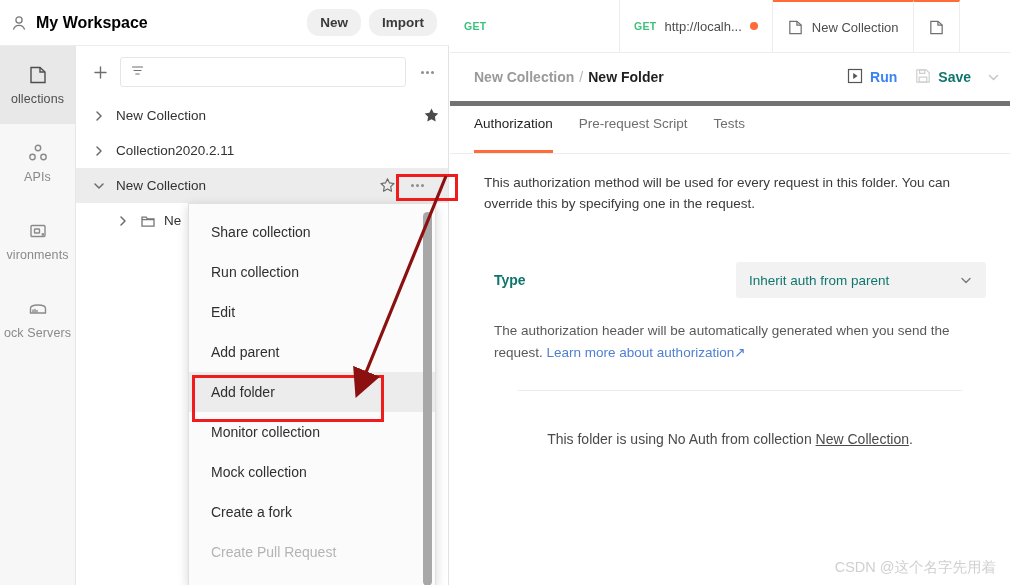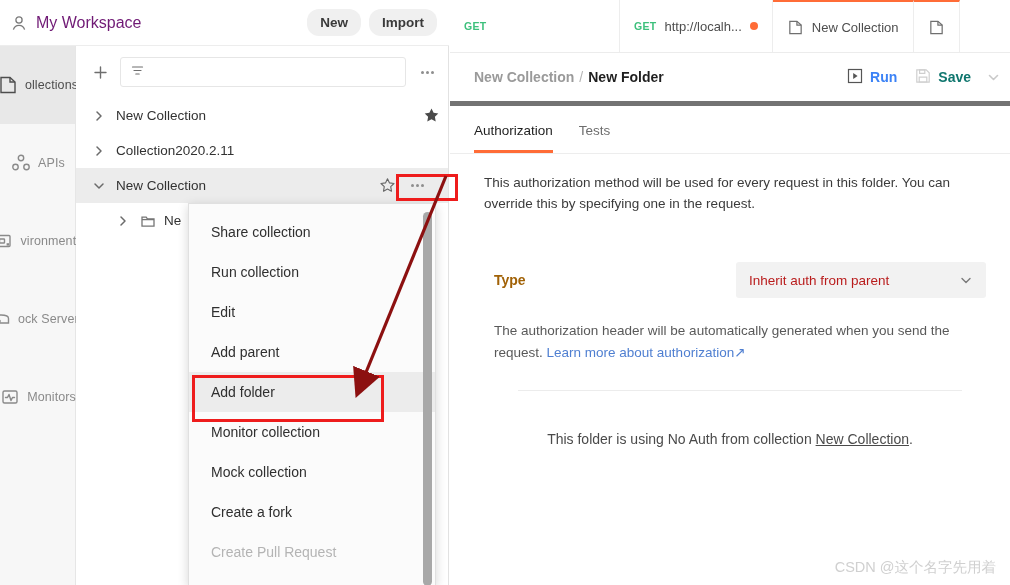"My Workspace" #ws-title { color: #701a75 -> #000000; font-weight: normal -> bold }
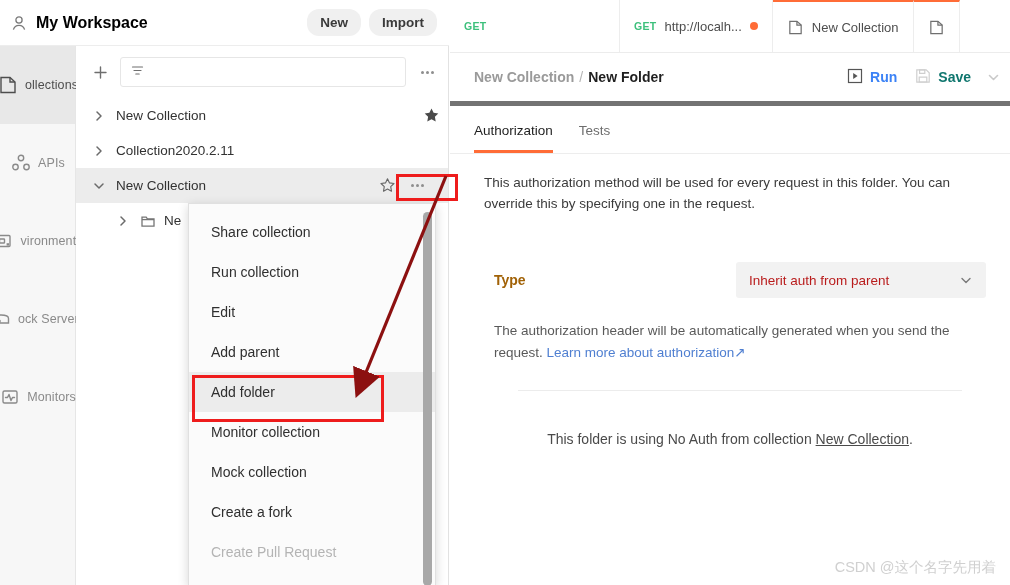"ollections" .rail-item { flex-direction: row -> column }
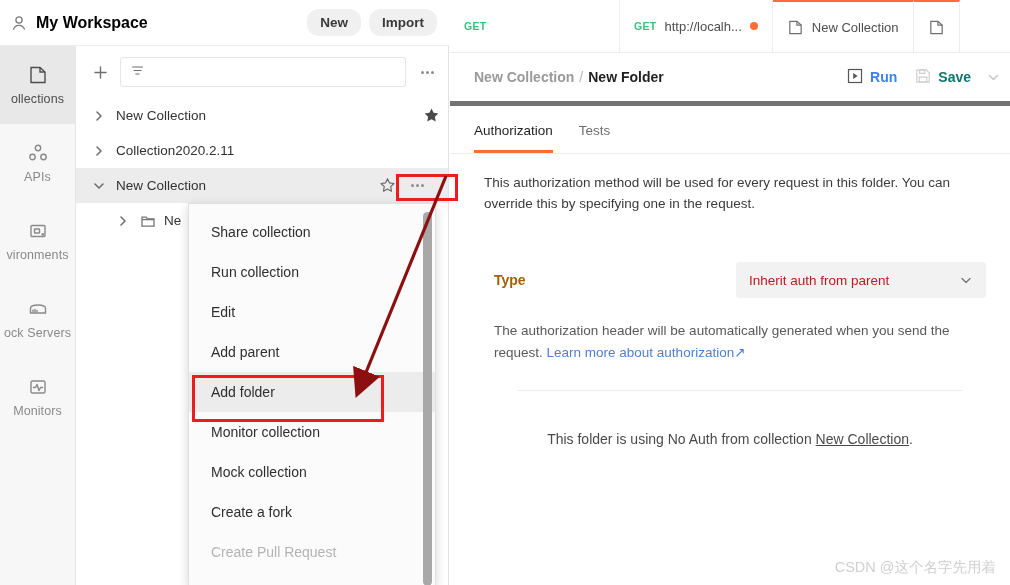"Authorization" .stab { padding-bottom: 12px -> 19px }
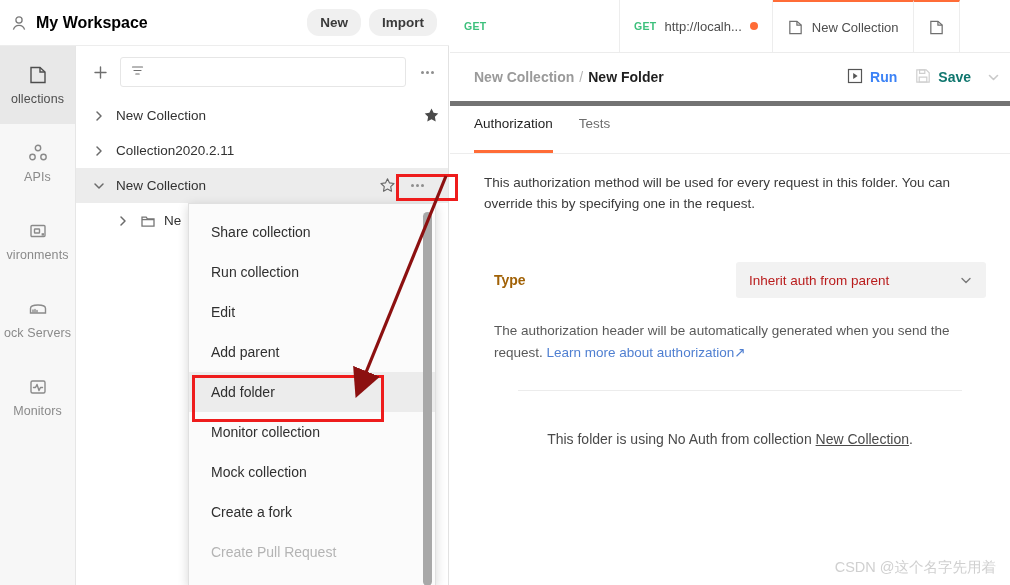"Pre-request Script" div.stab { html: none -> <div>Pre-request Script</div> }
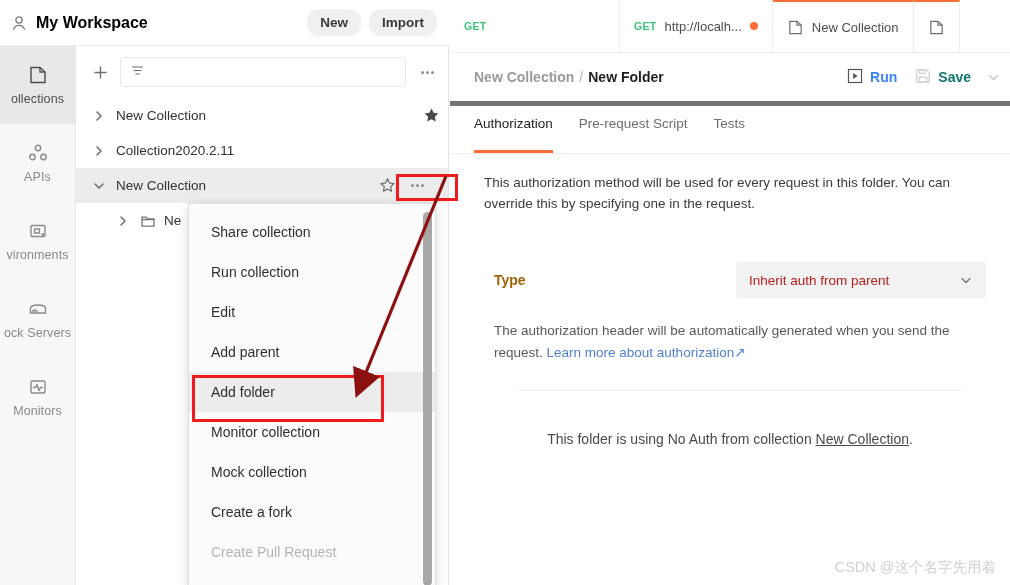"Type" #type-label { color: #a16207 -> #0f766e }
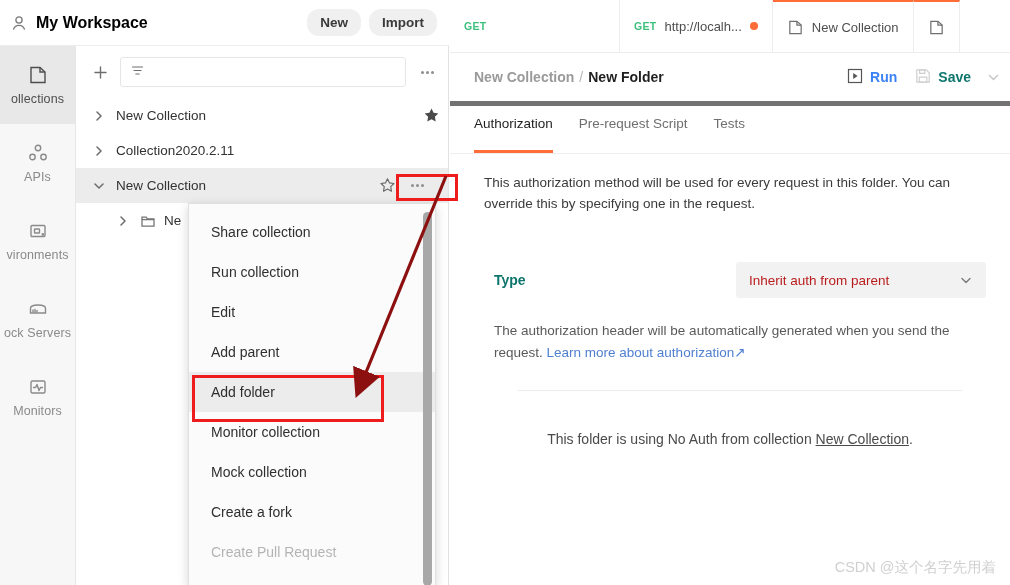"Inherit auth from parent" #type-select .sel-val { color: #b91c1c -> #0f766e }
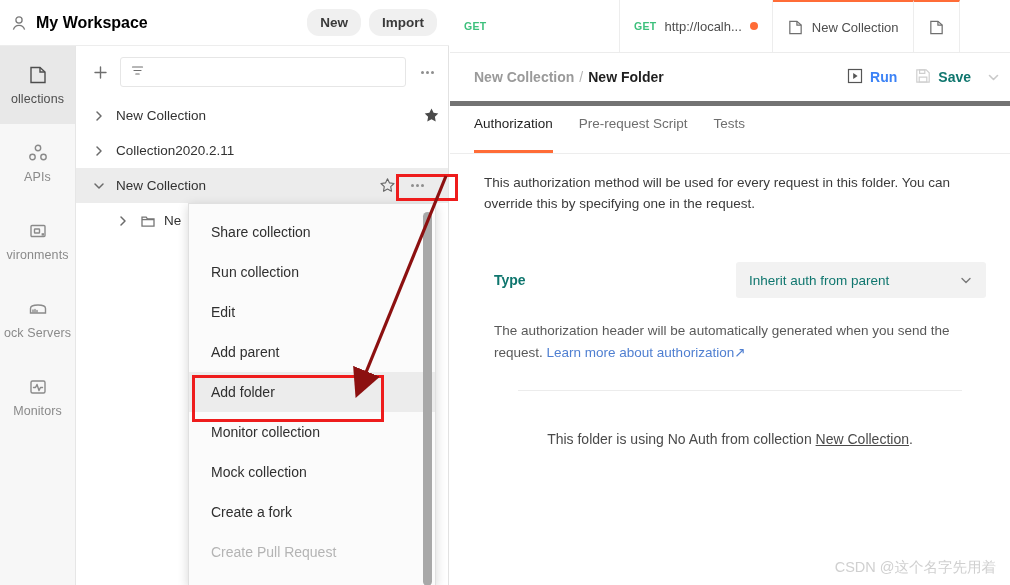"Monitors" div.rail-item { html: <div> <span> <svg> <rect></rect> <path></path> </svg> </span> <span>Monitors</span> </div> -> none }
